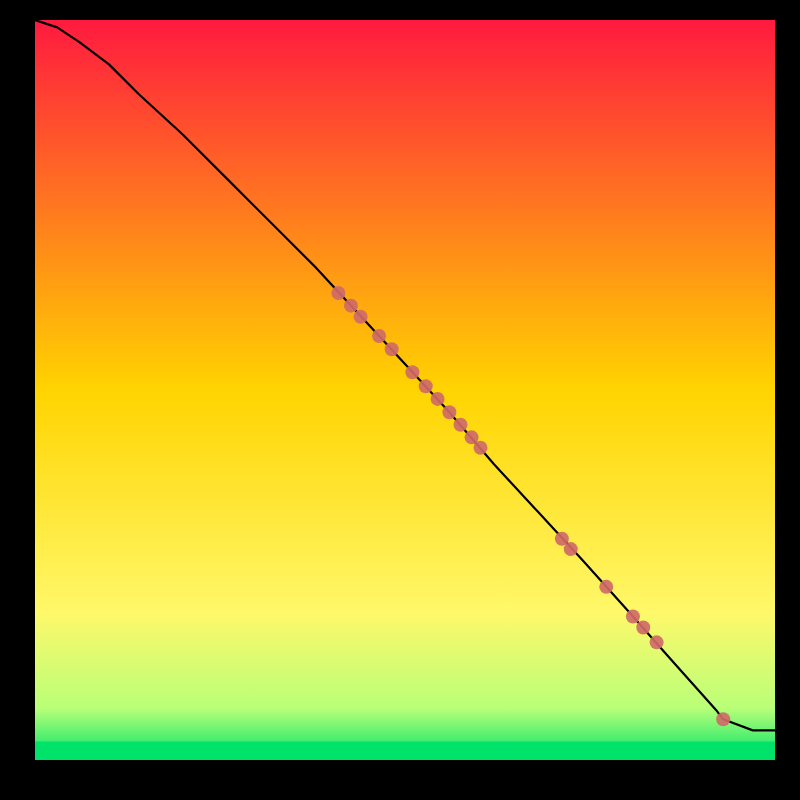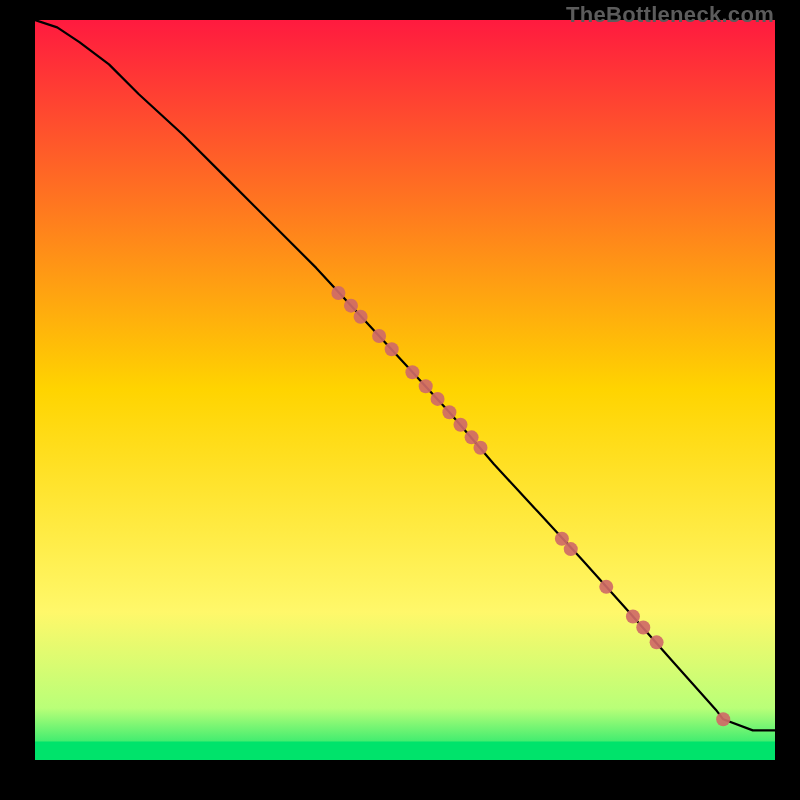"TheBottleneck.com" div.watermark { html: <div>TheBottleneck.com</div> -> none }
